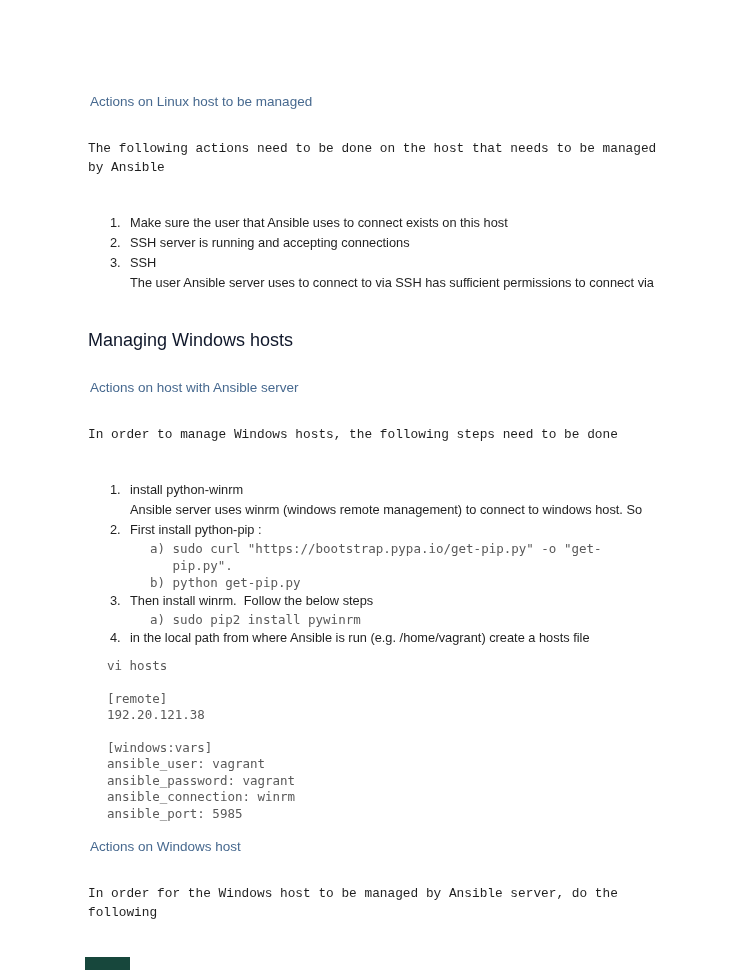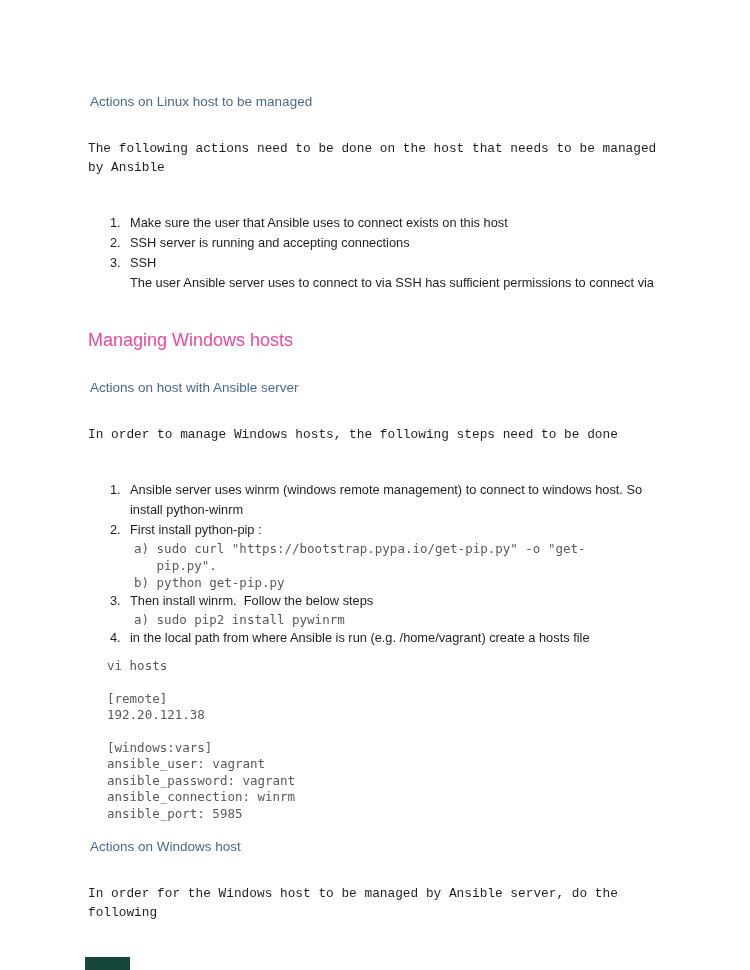"Managing Windows hosts" .h1 { color: #ec4899 -> #0f172a }
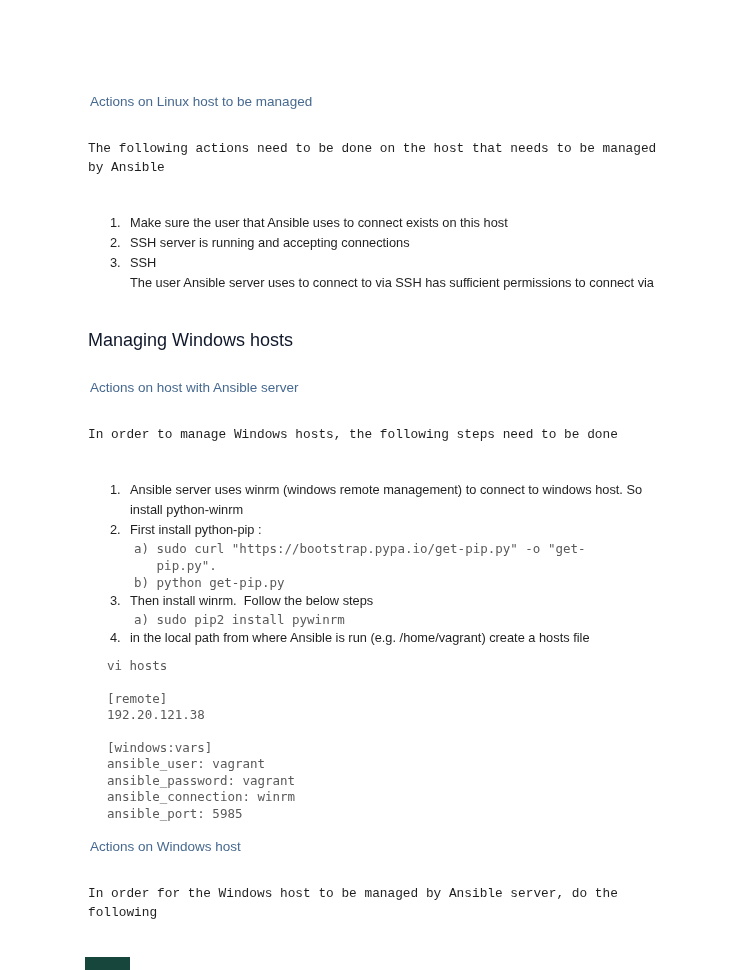"Ansible server uses winrm (windows" div { order: before "install python-winrm" -> after "install python-winrm" }
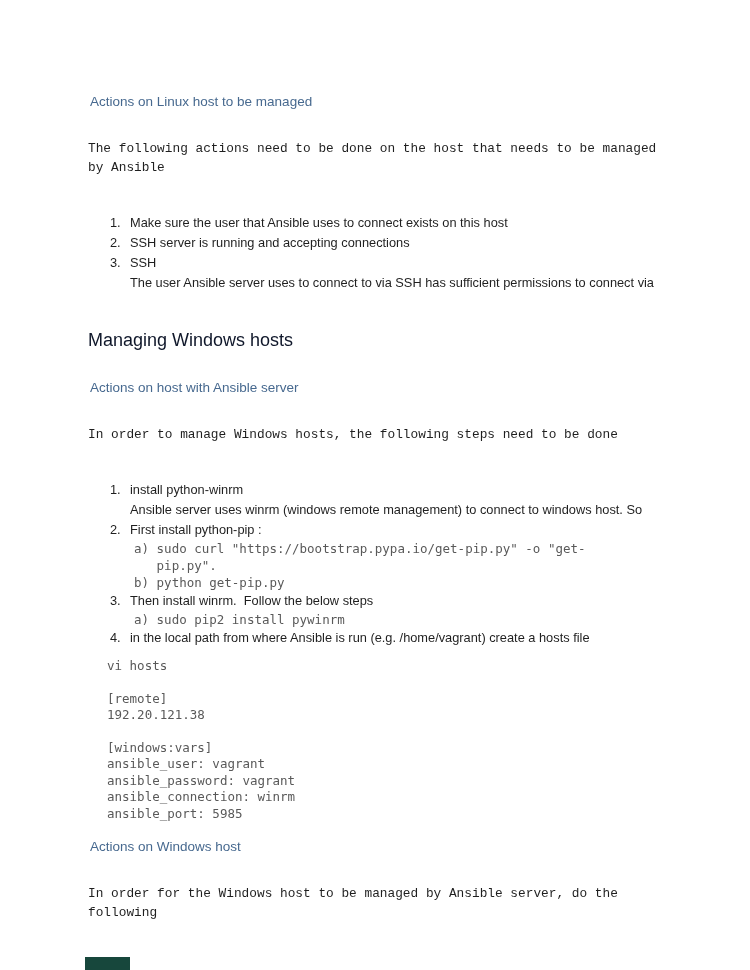"a) sudo curl" .li-code { margin-left: 46px -> 62px }
